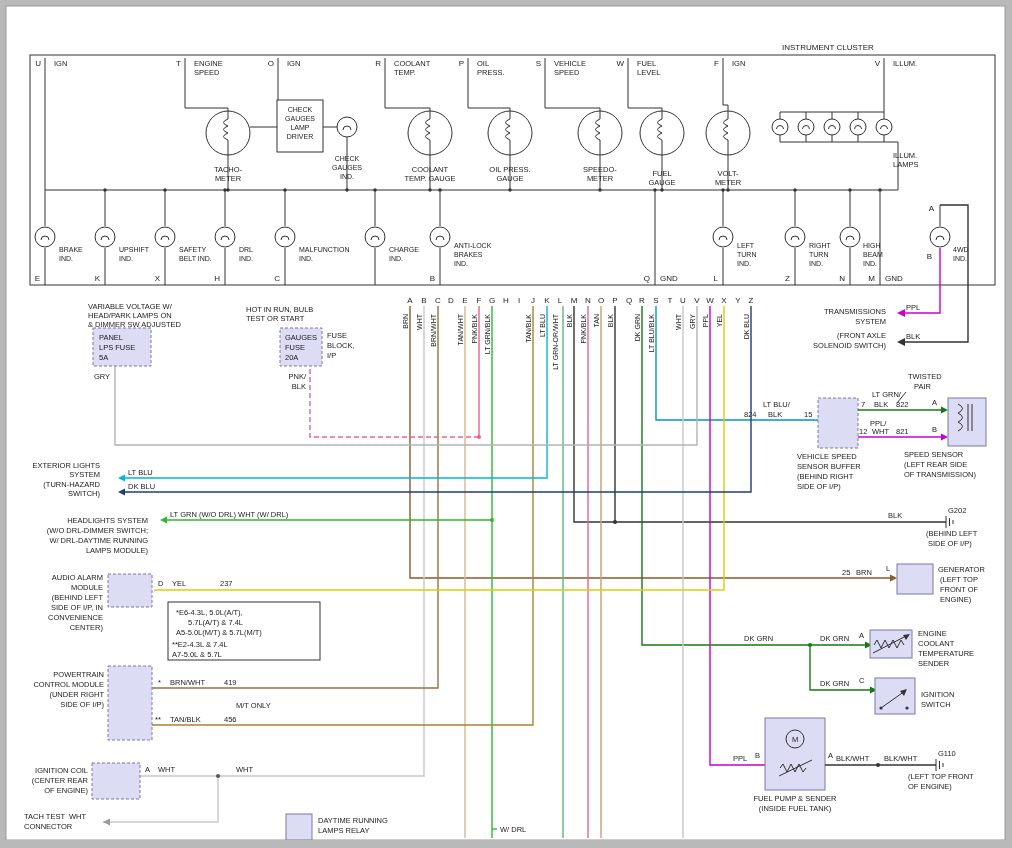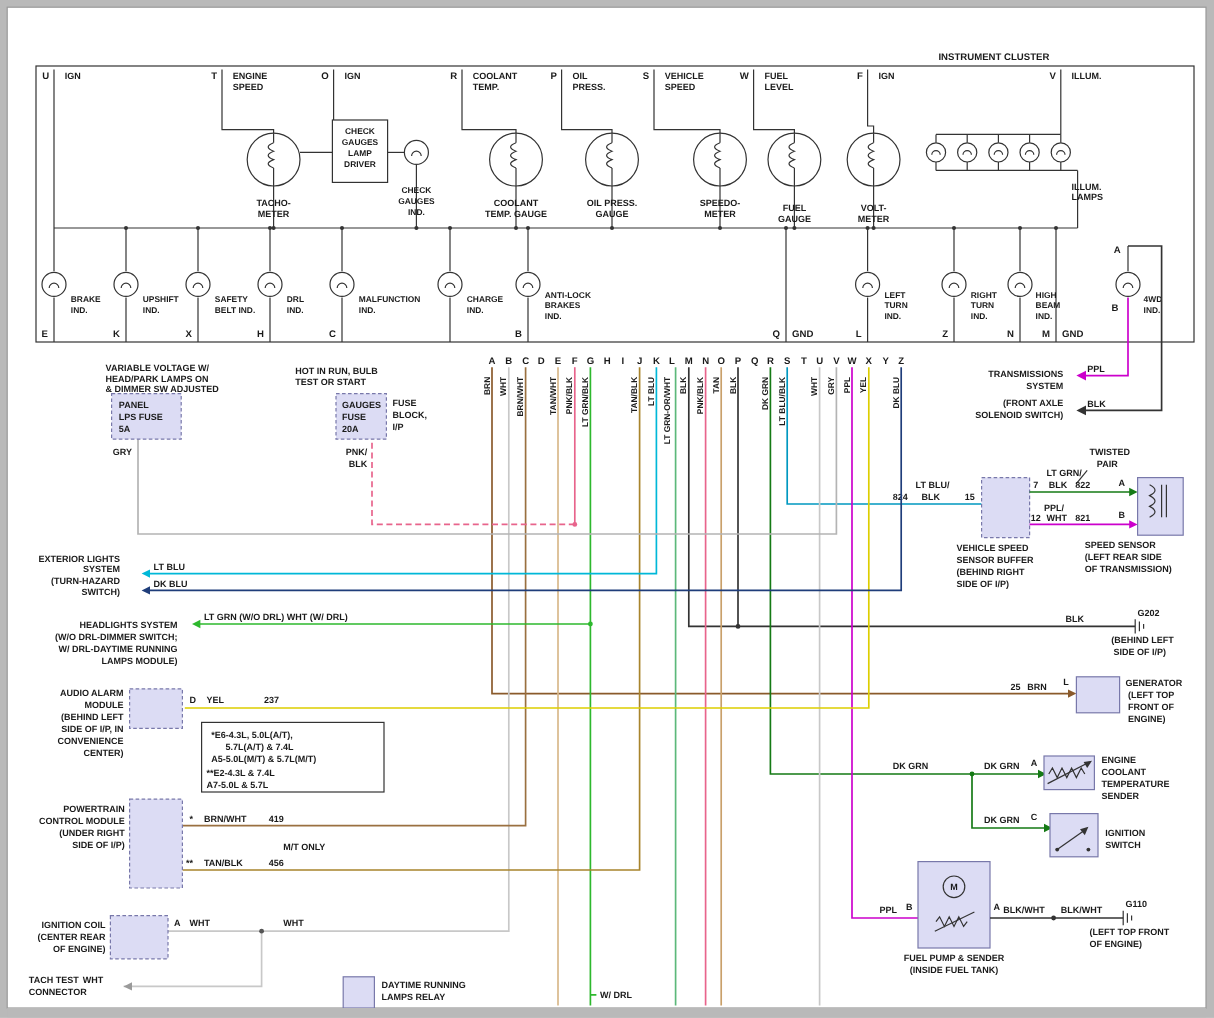"INSTRUMENT CLUSTER" .page { font-weight: bold -> none }
